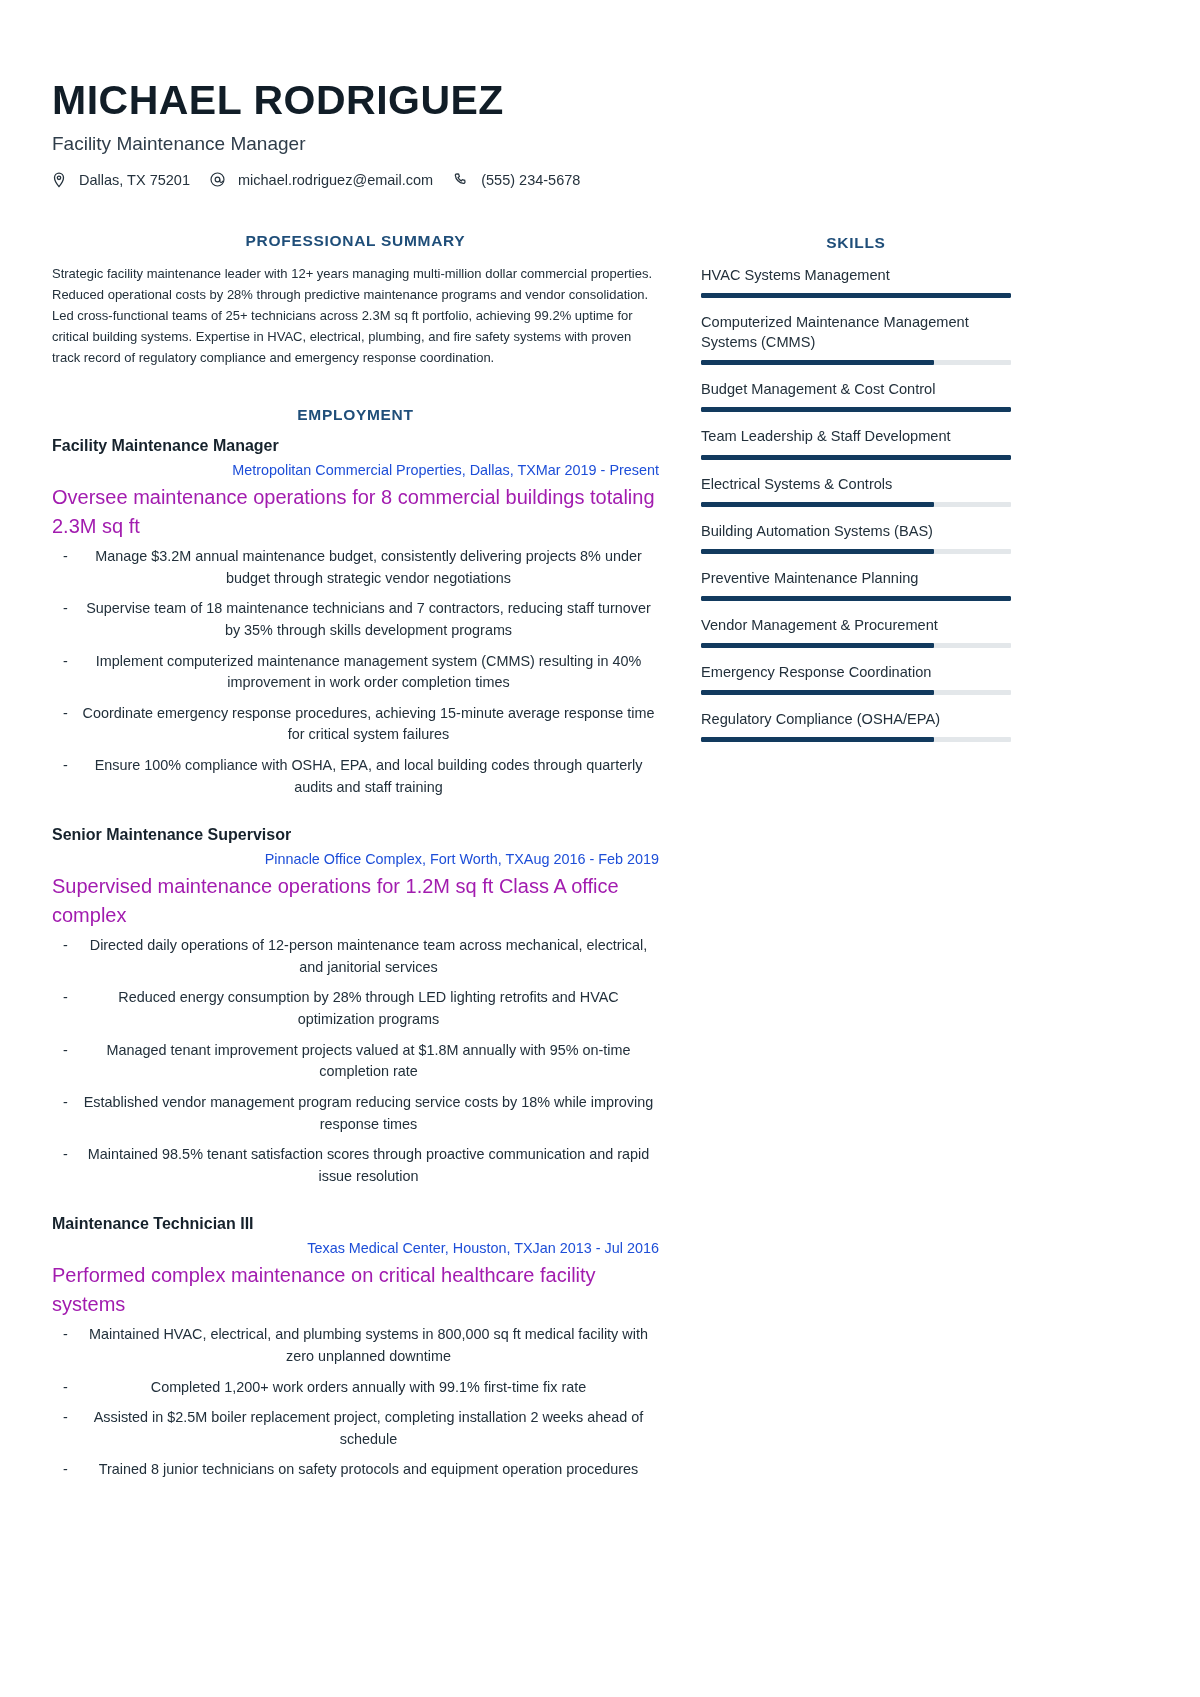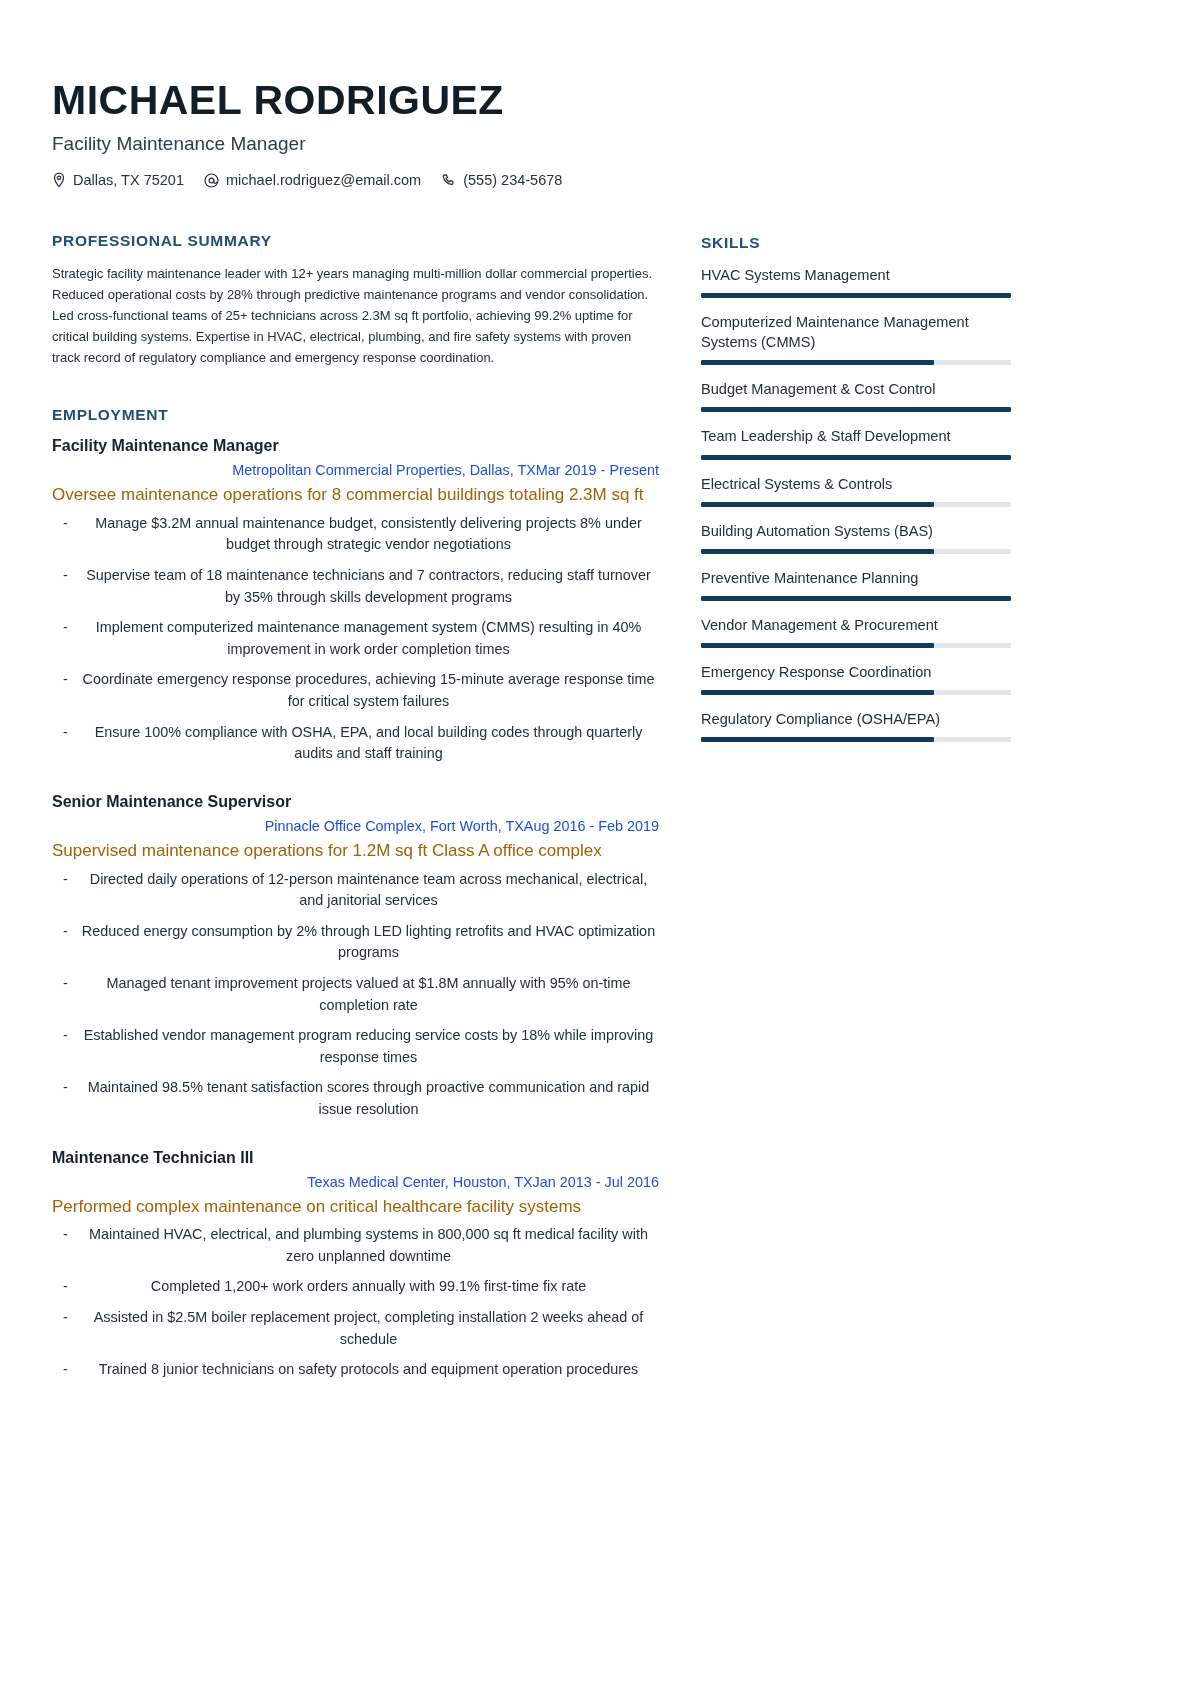"Dallas, TX 75201" .contact-item { align-items: flex-end -> center; gap: 7px -> 13px }
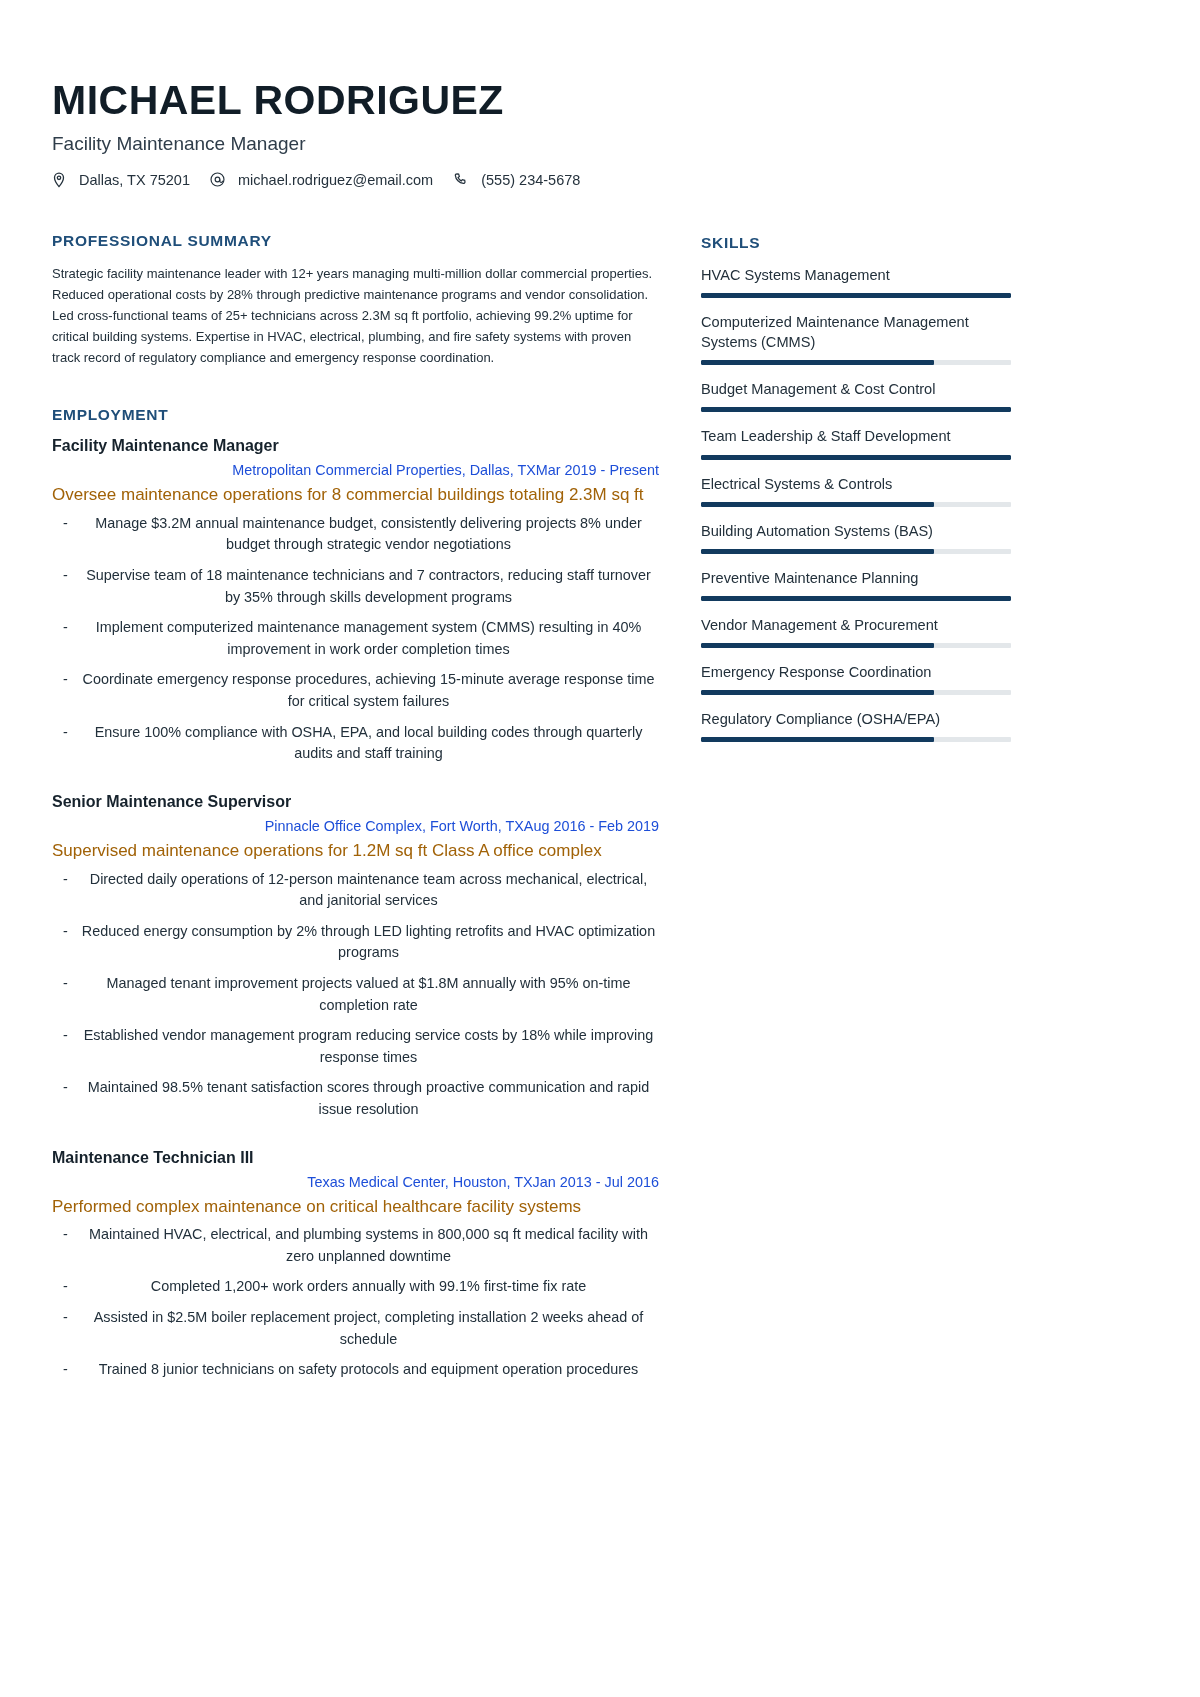"PROFESSIONAL SUMMARY" .section-head { text-align: none -> center }
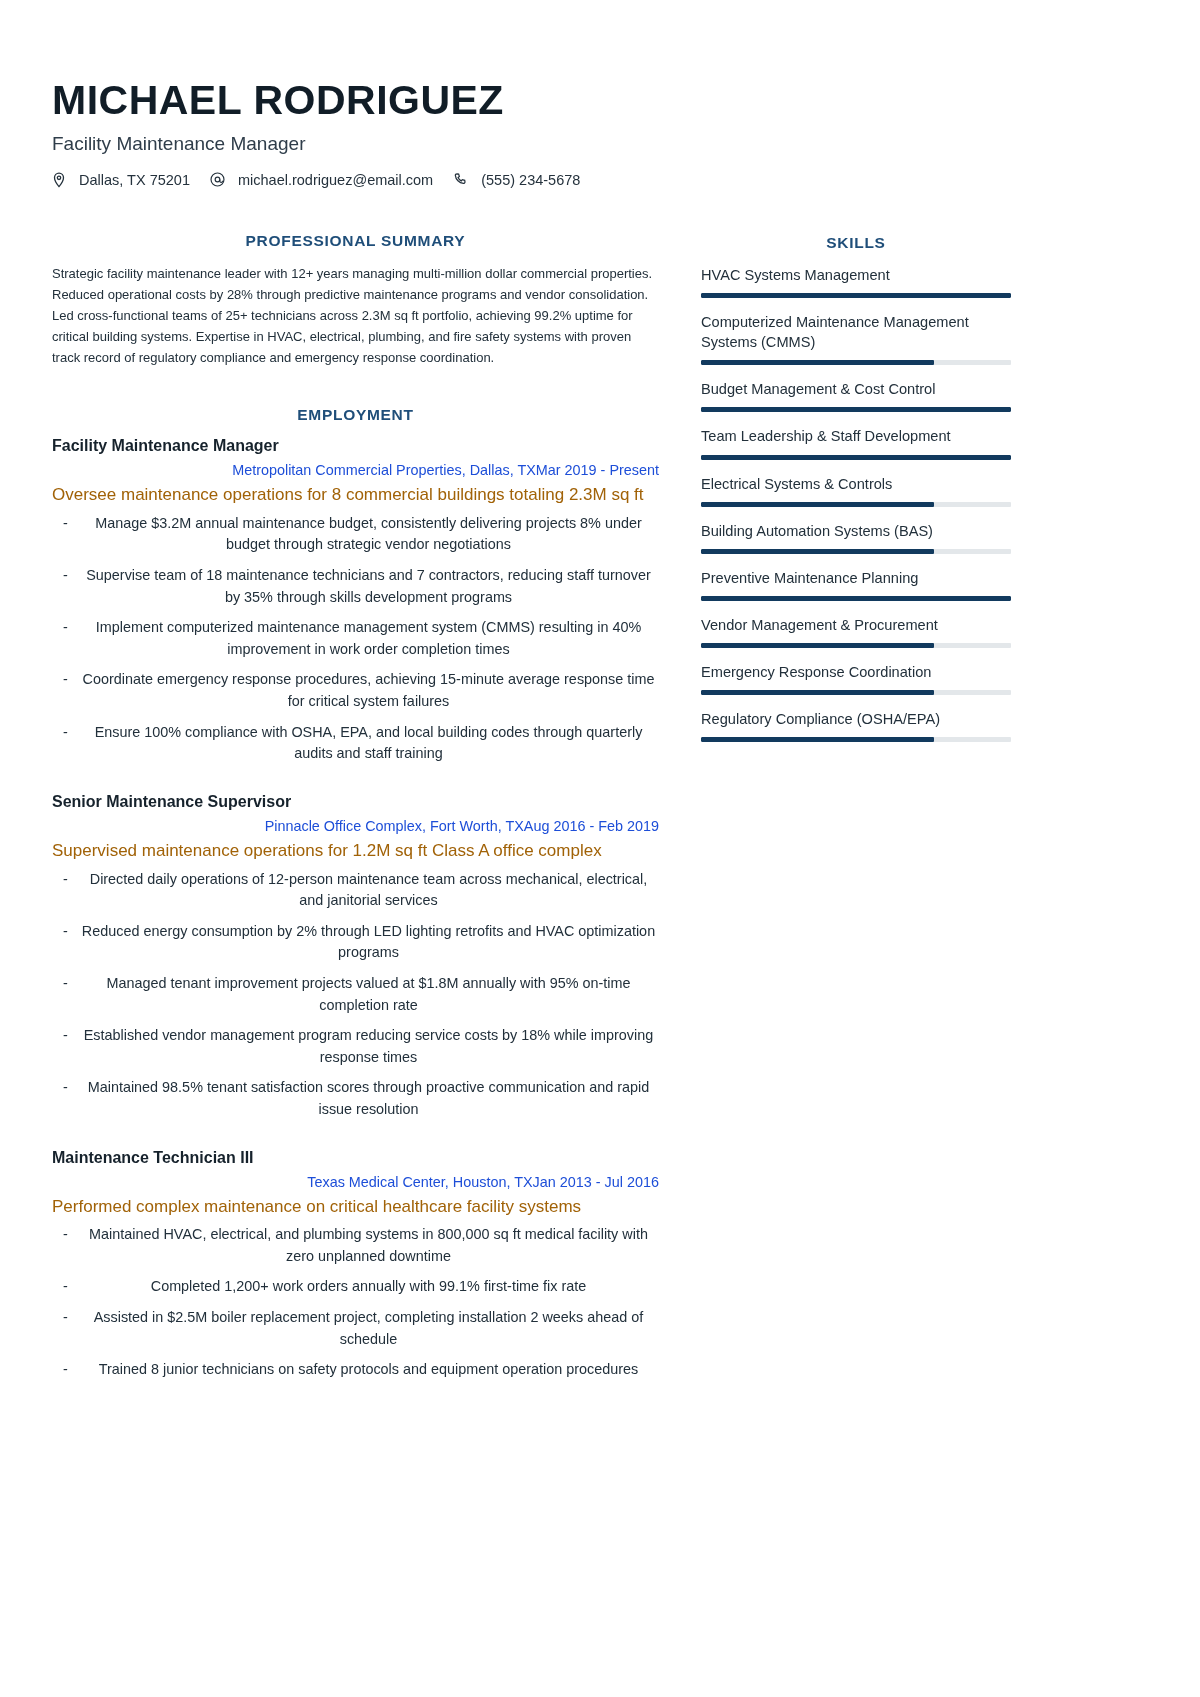"Oversee maintenance operations for 8" .job-desc { color: #a16207 -> #a21caf; font-size: 17px -> 20px }
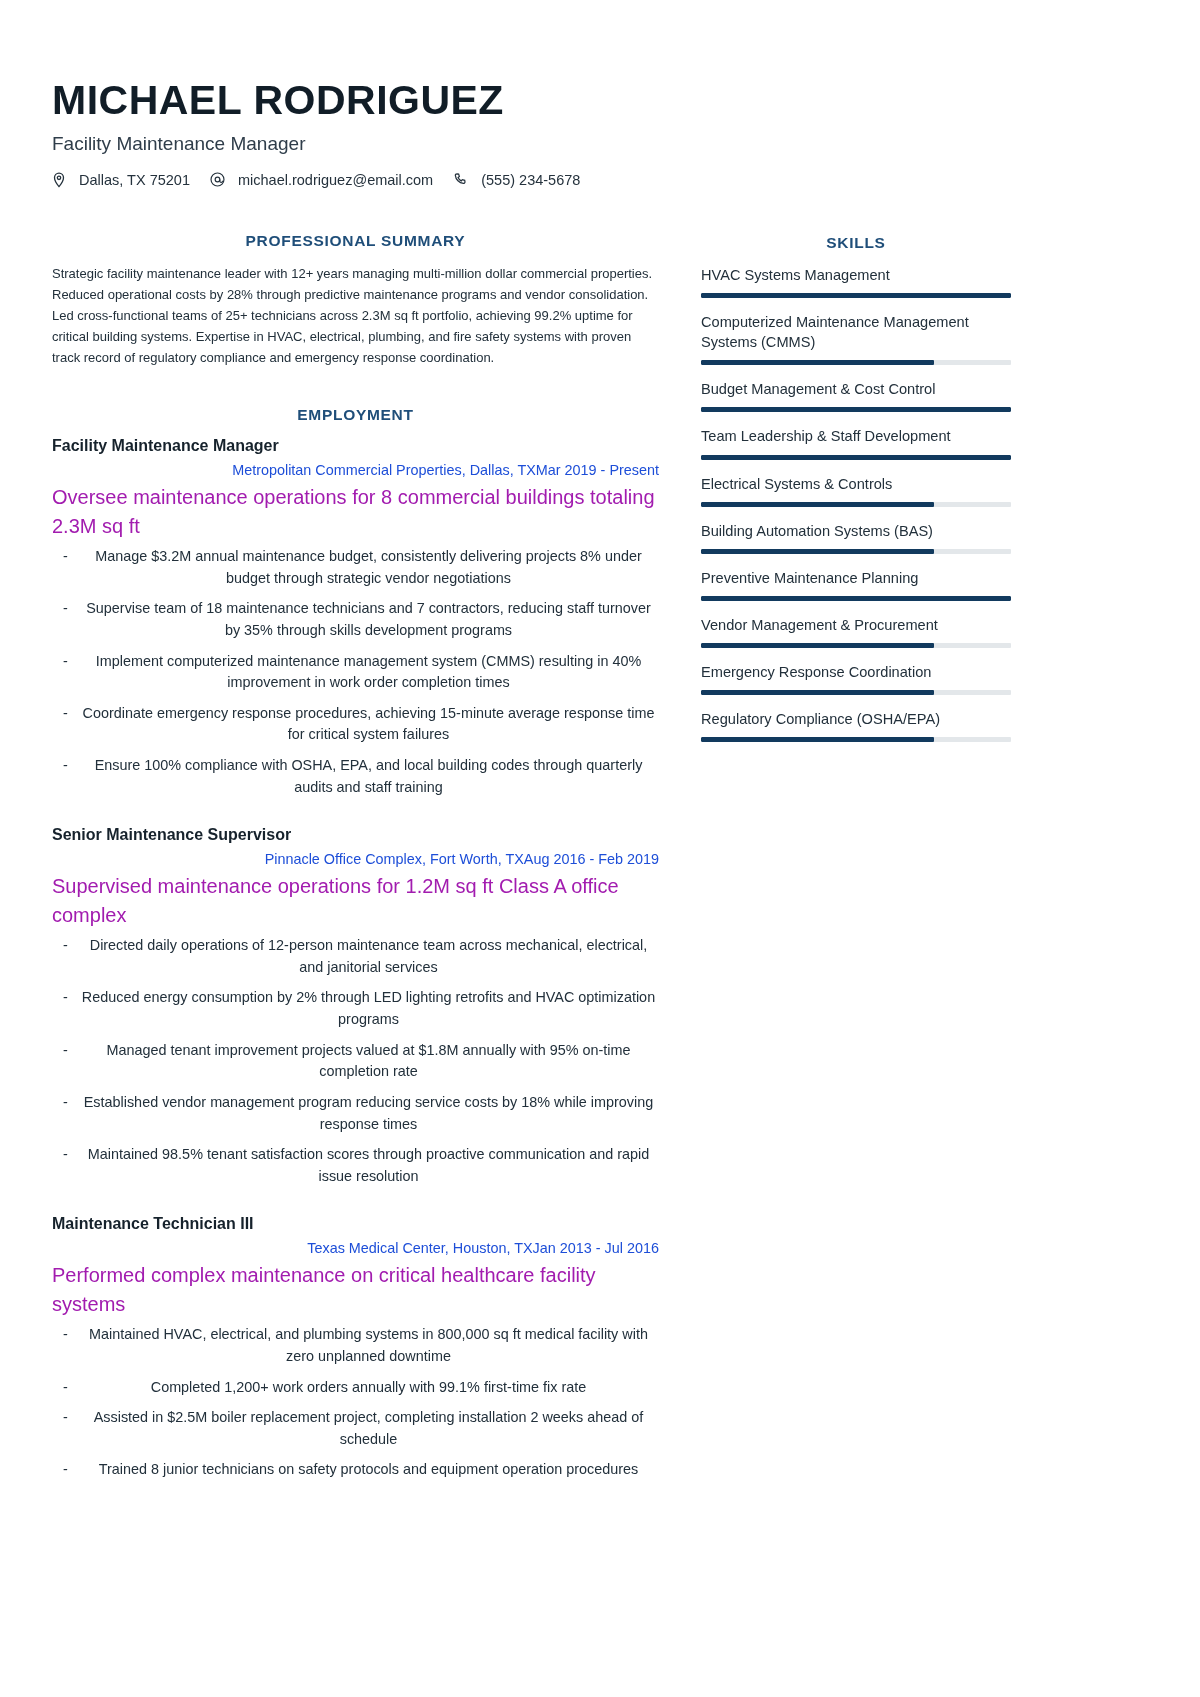"Reduced energy consumption by 2%" li { text: 2% -> 28% }
